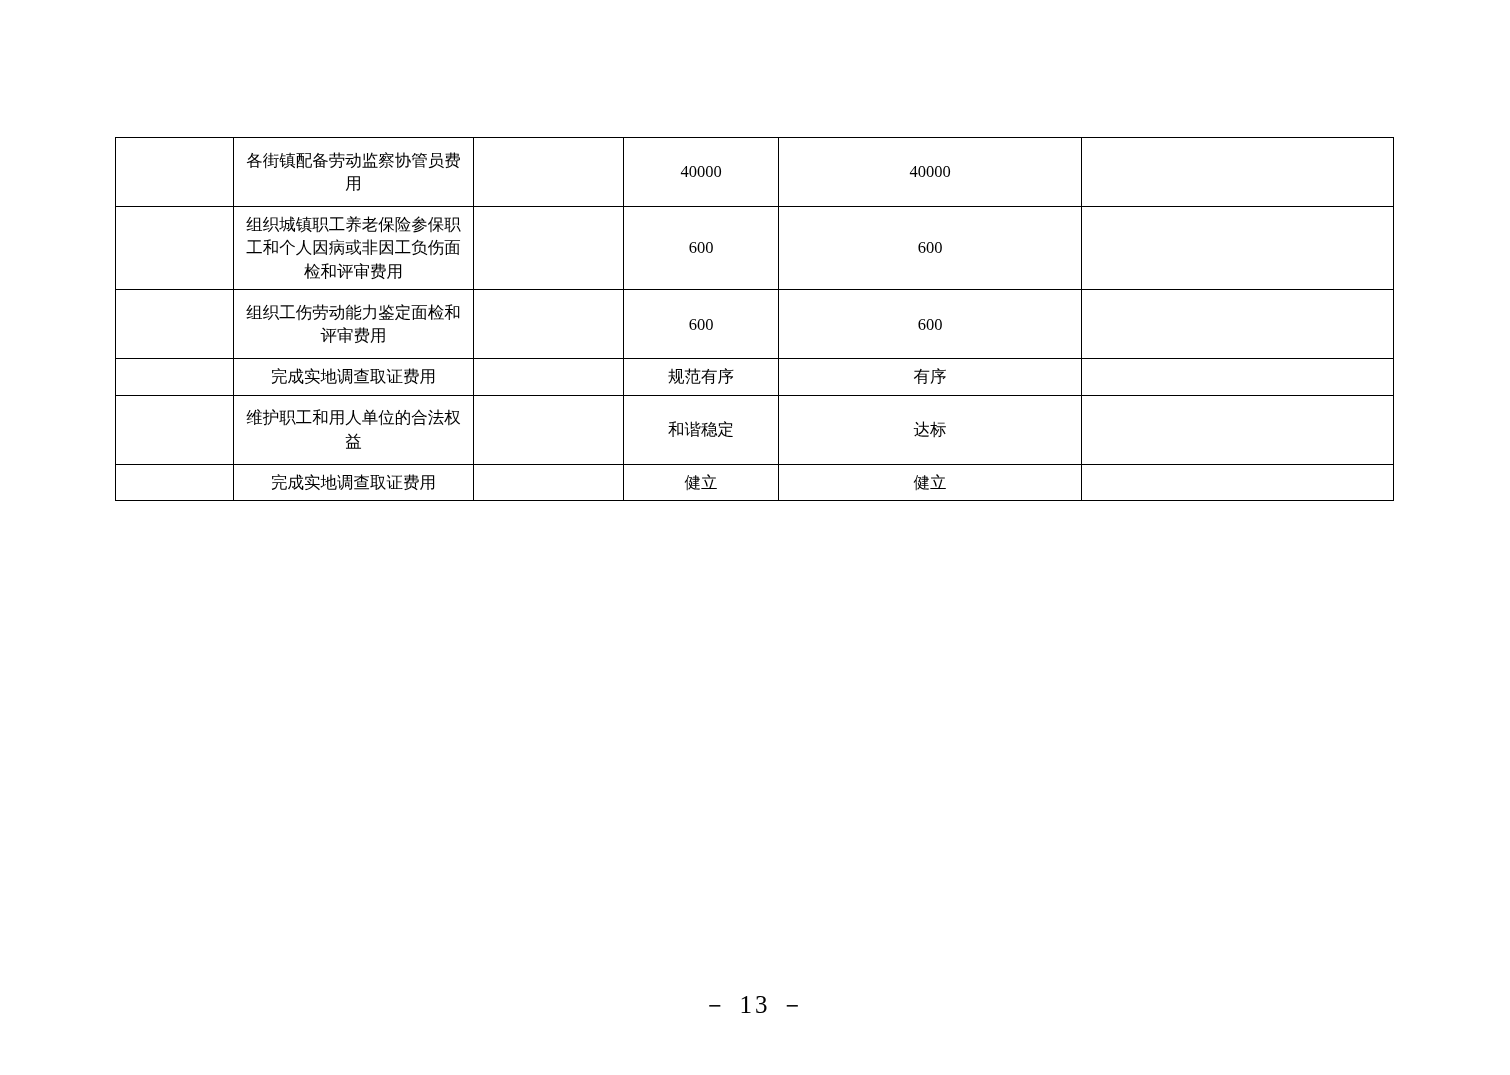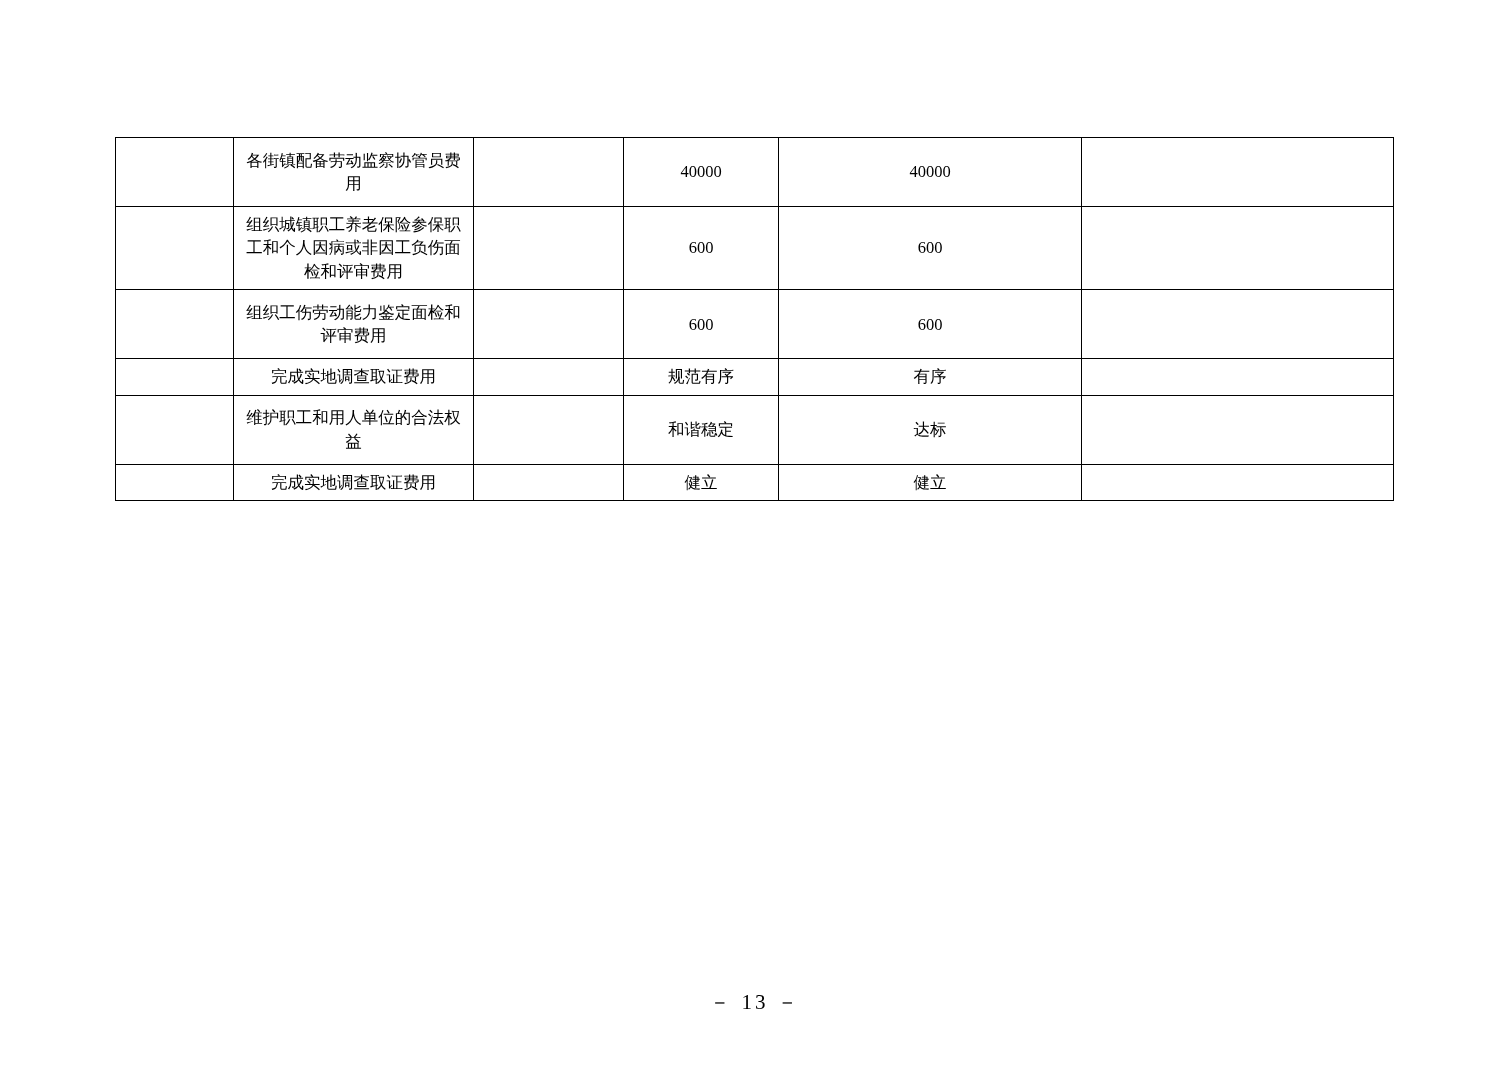"－ 13 －" .page-number { font-size: 21px -> 25px }
